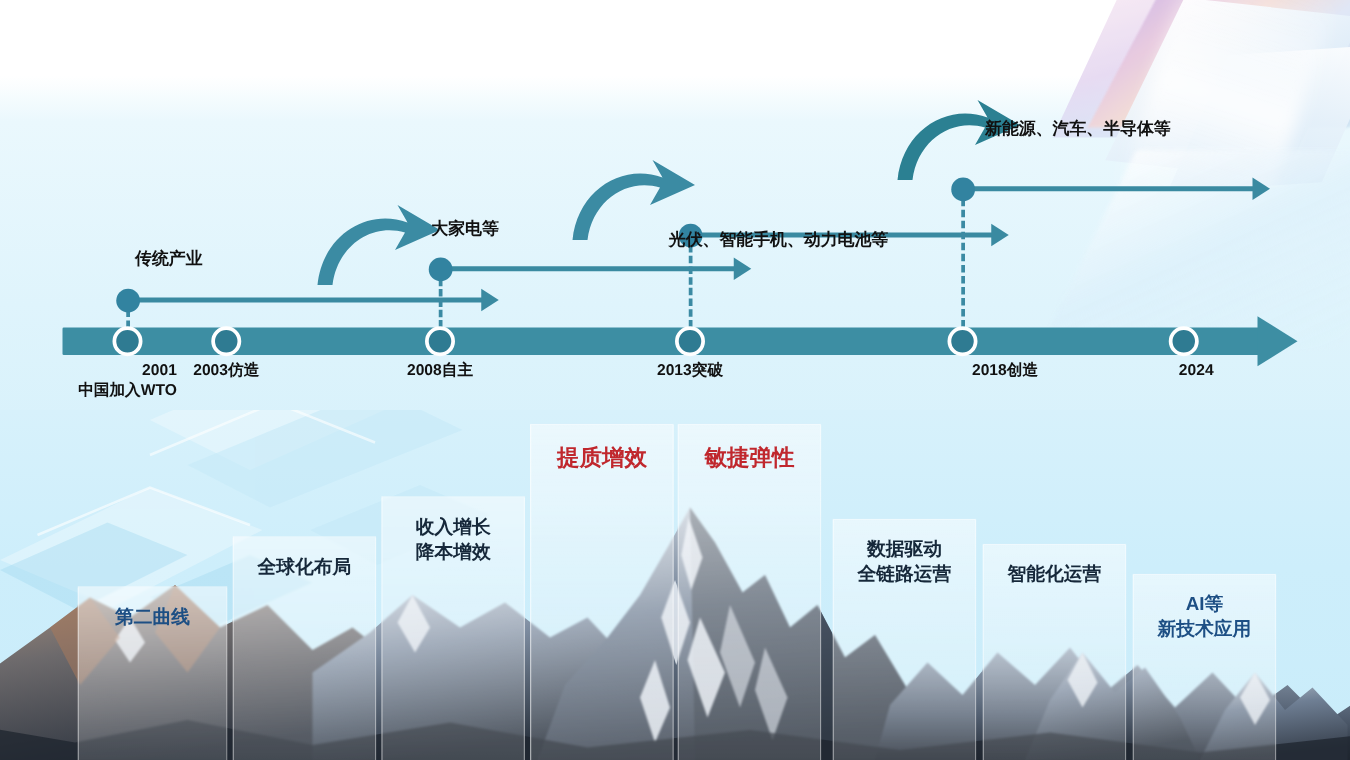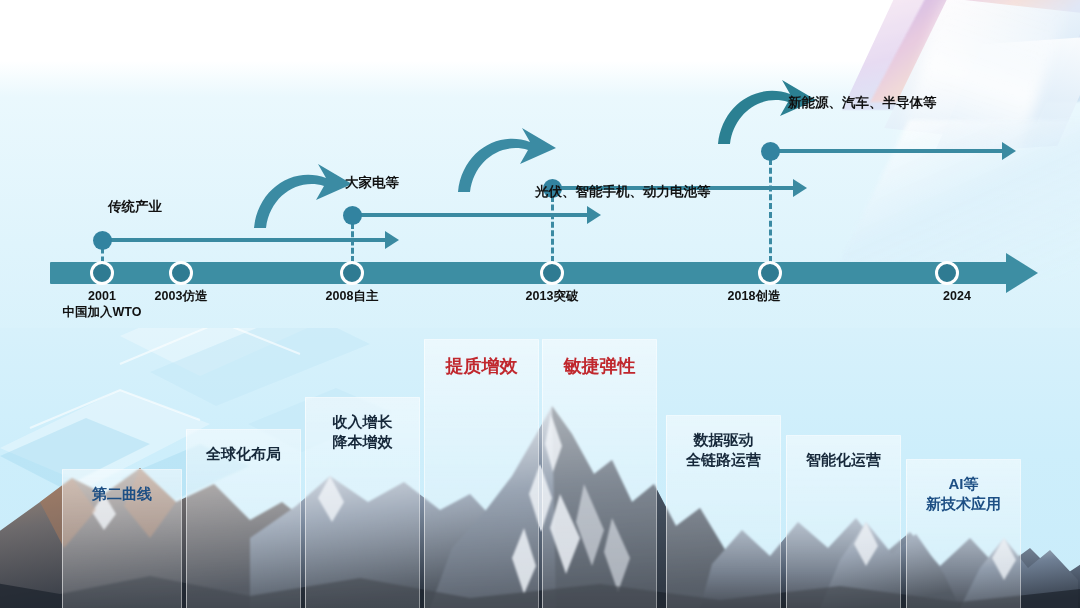"2001" .tl-label { text-align: center -> right }
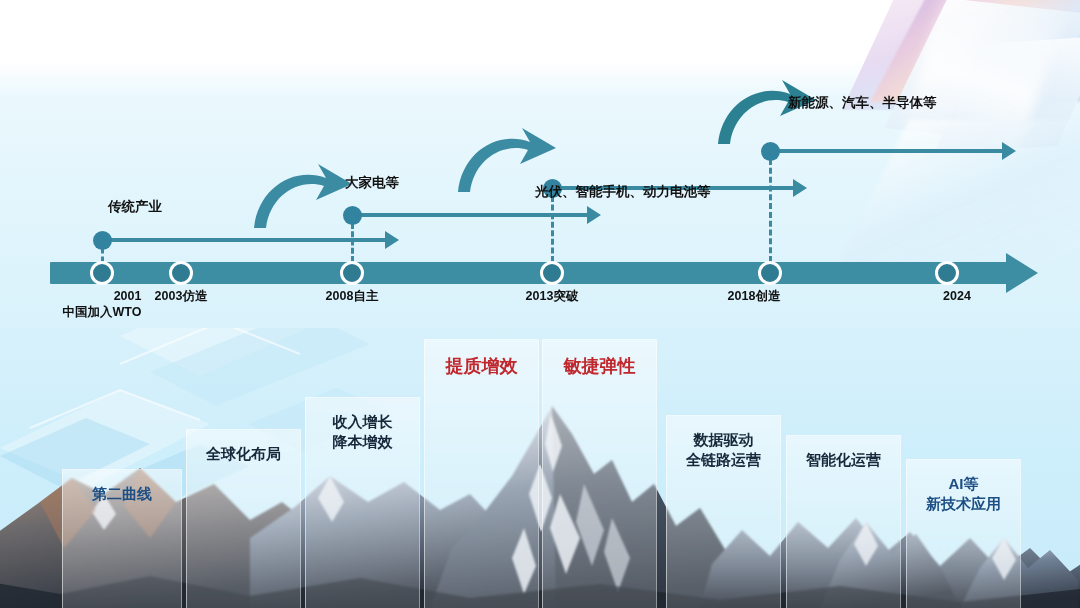"2018创造" div.tl-label { left: 754px -> 804px }
